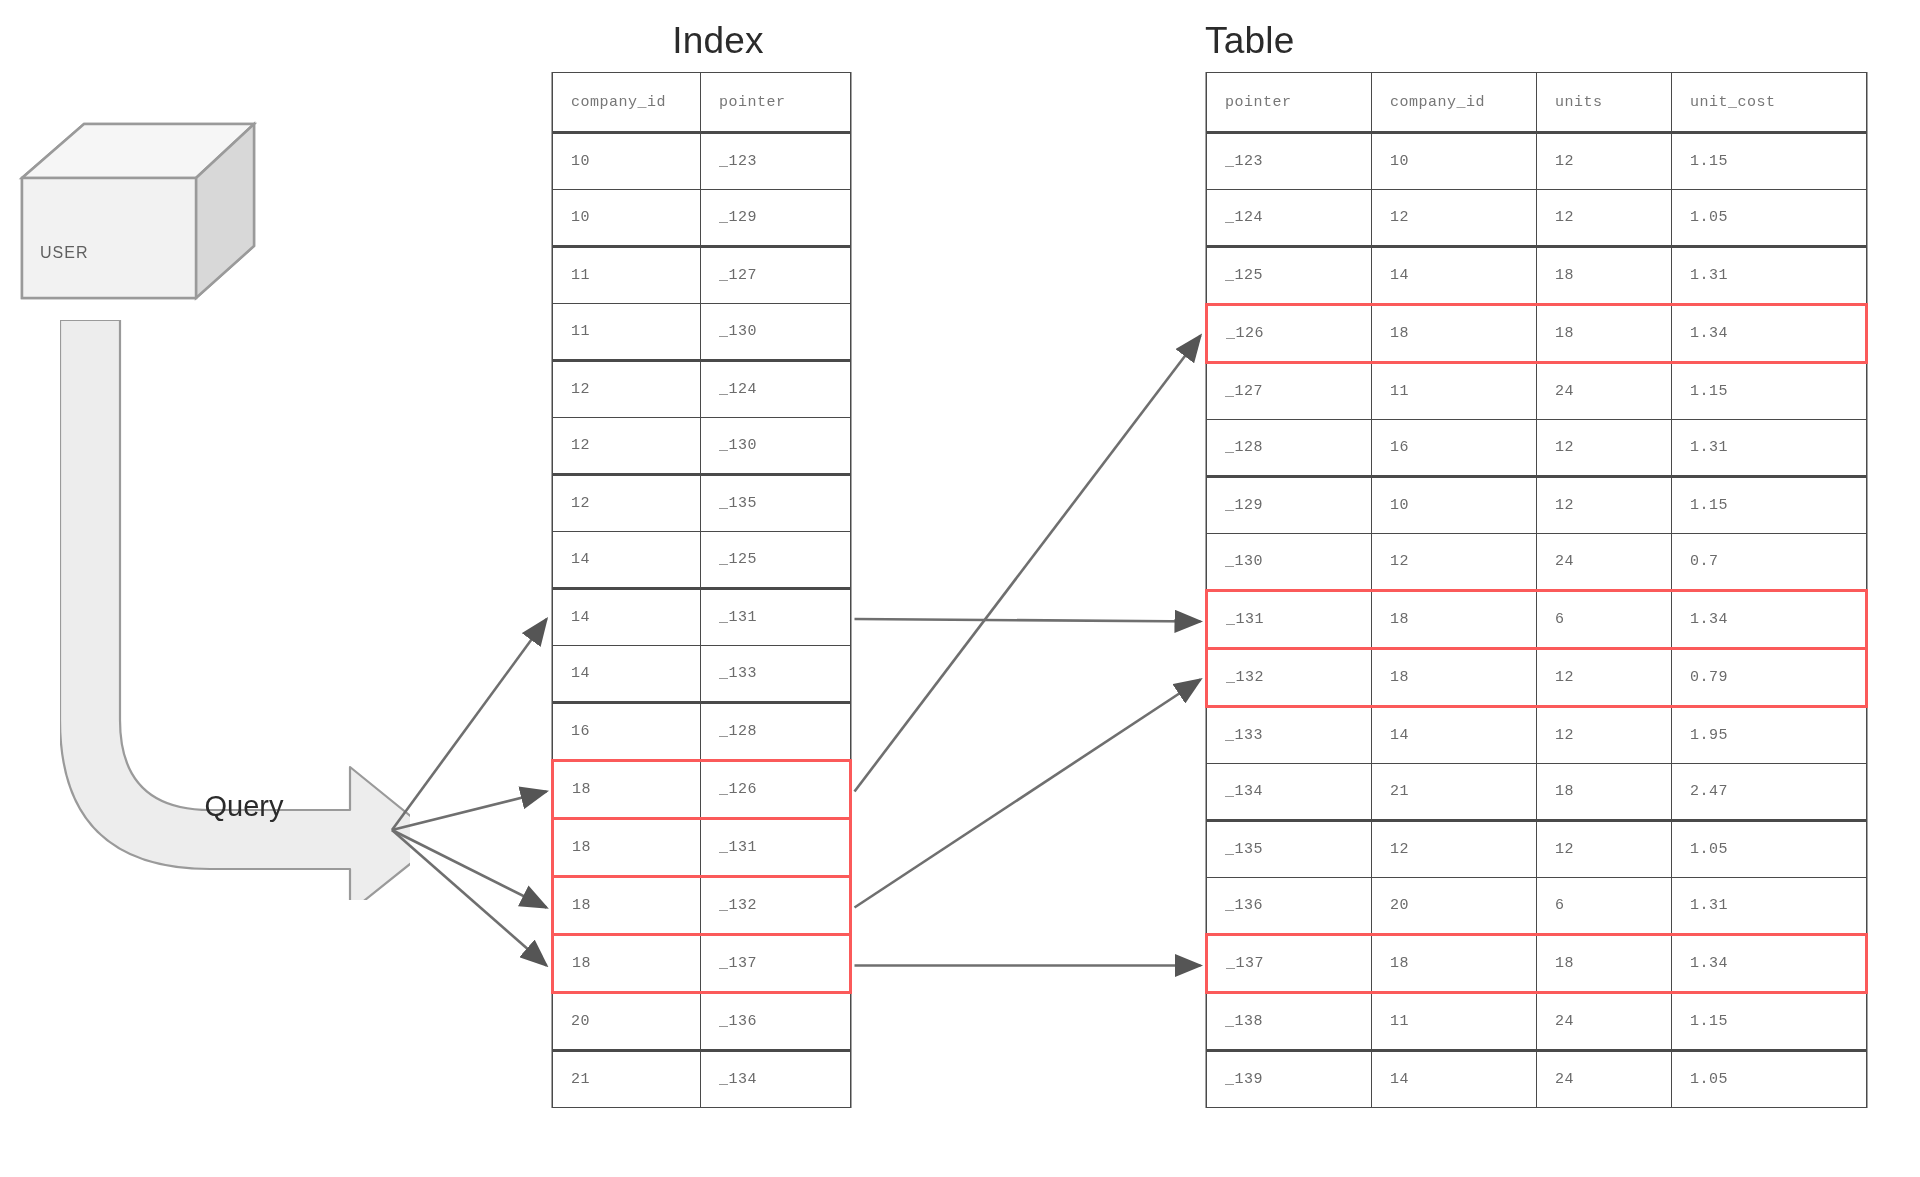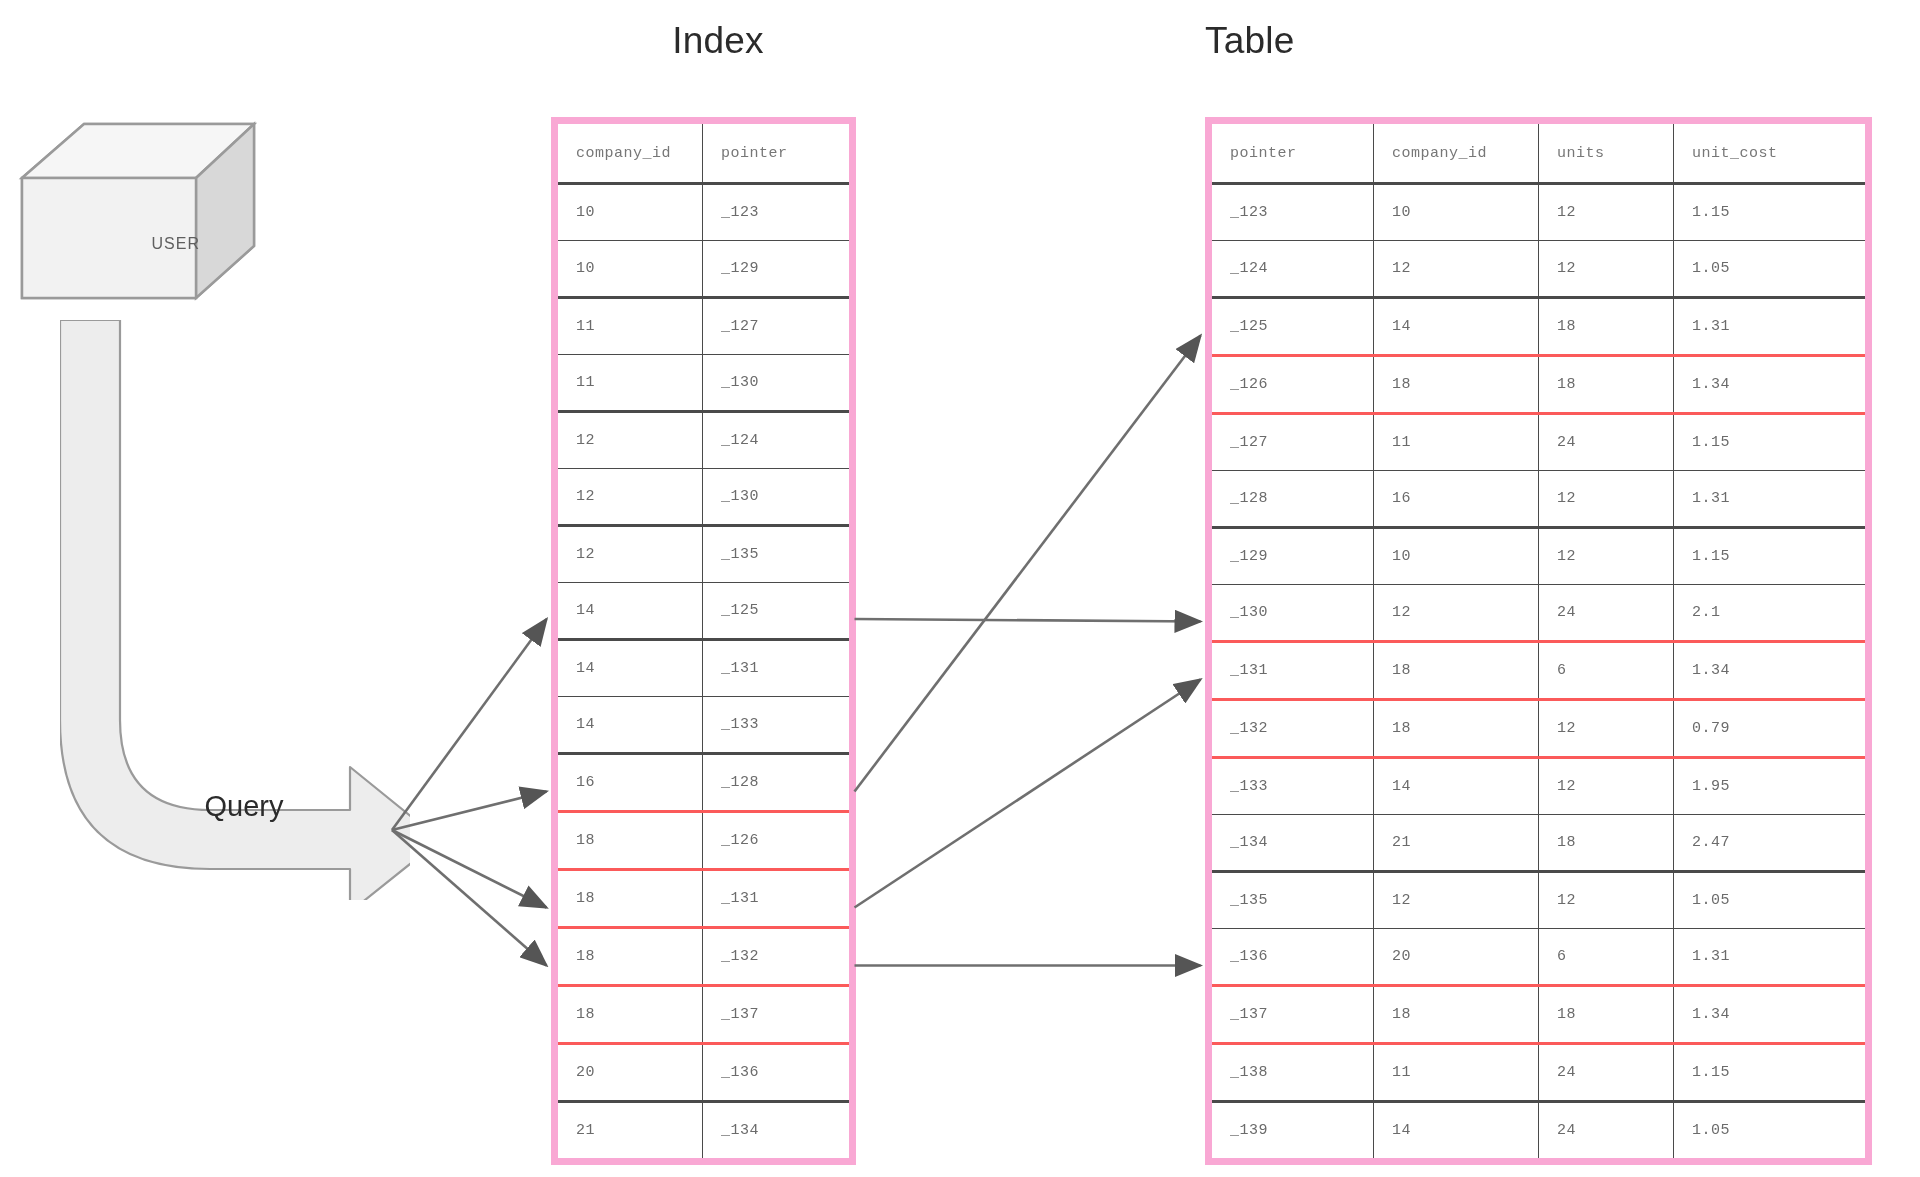"company_id" .dbtable { background: #1d4ed8 -> #a3a3a3; border: 7px solid #f9a8d4 -> 1px solid #f9a8d4; margin-top: 45px -> none }
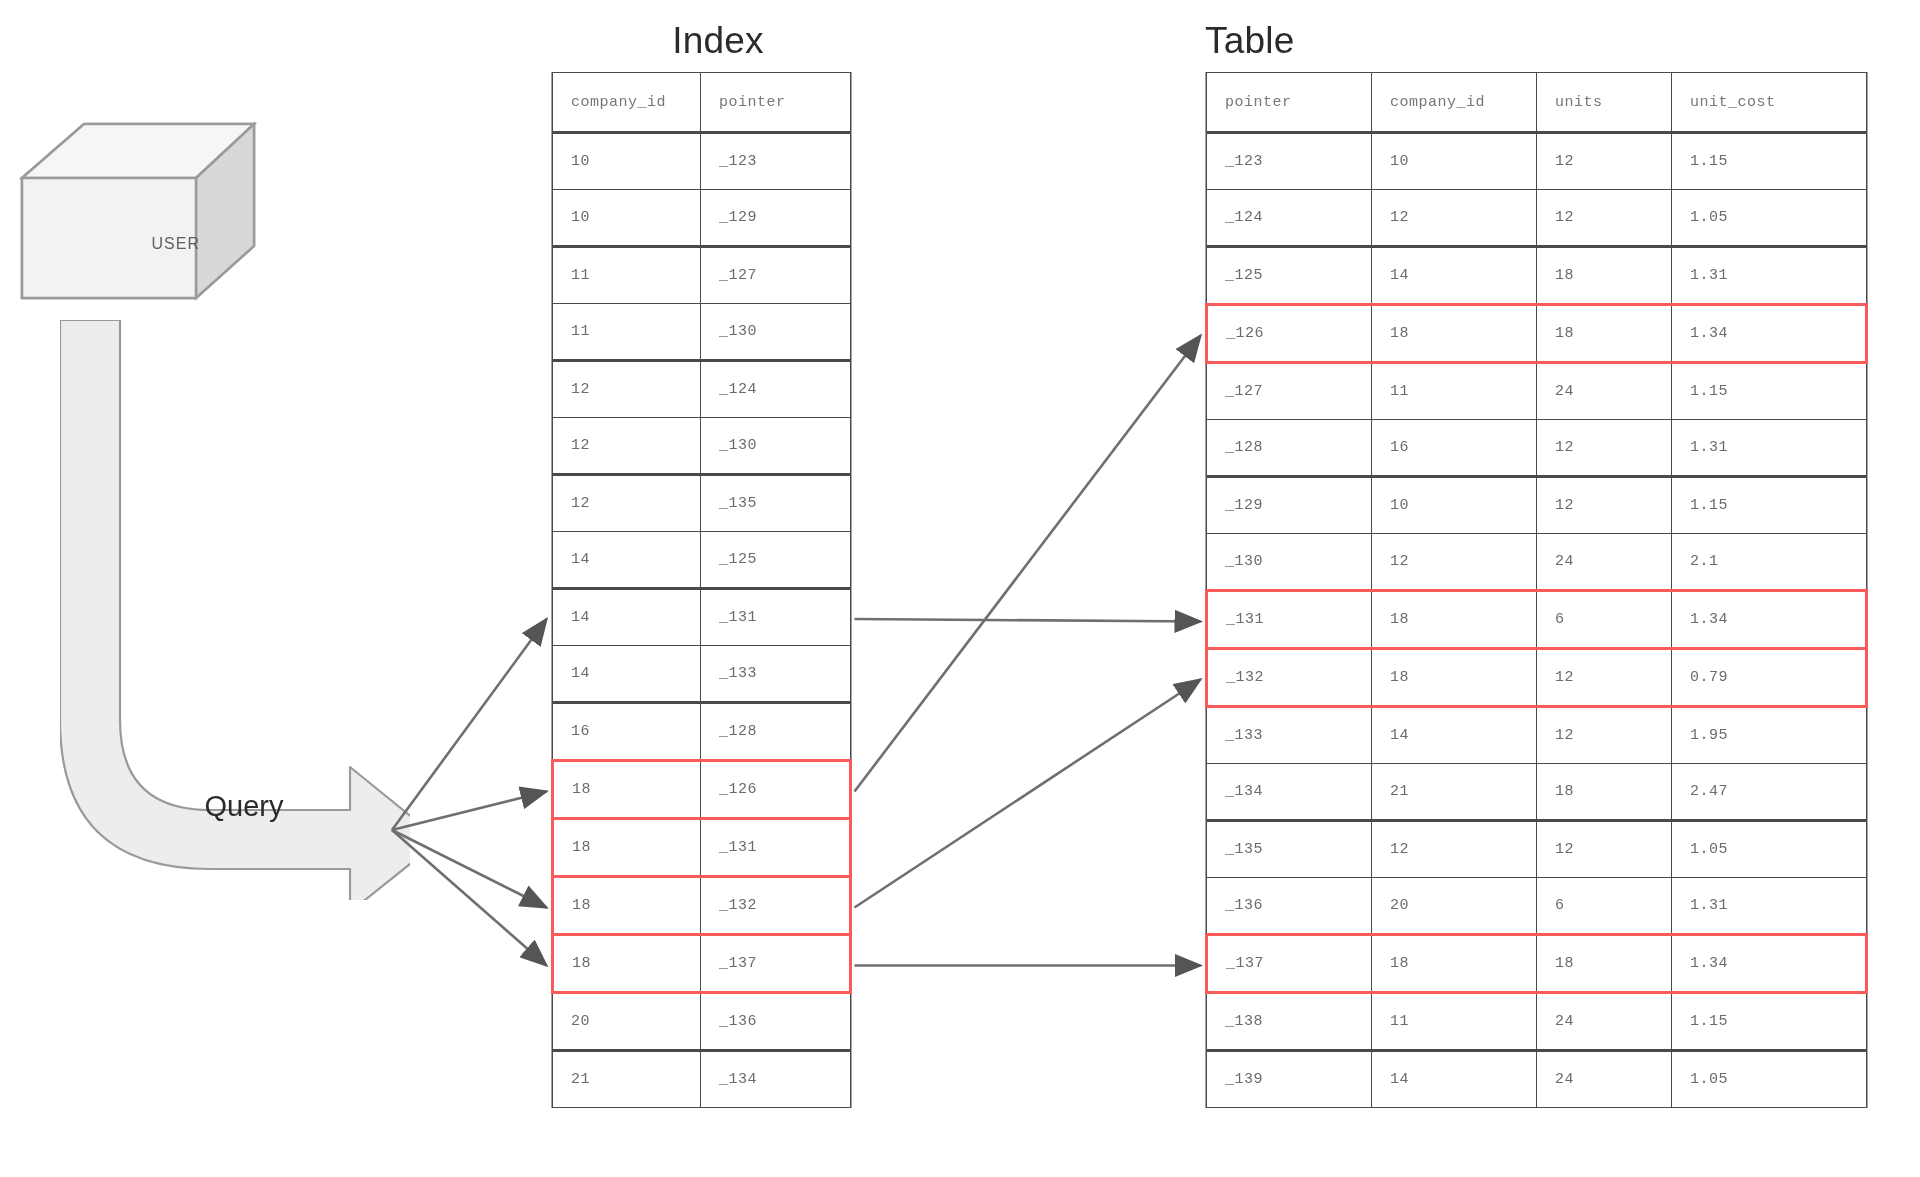"USER" #user-label { text-align: right -> left; top: 235px -> 244px }
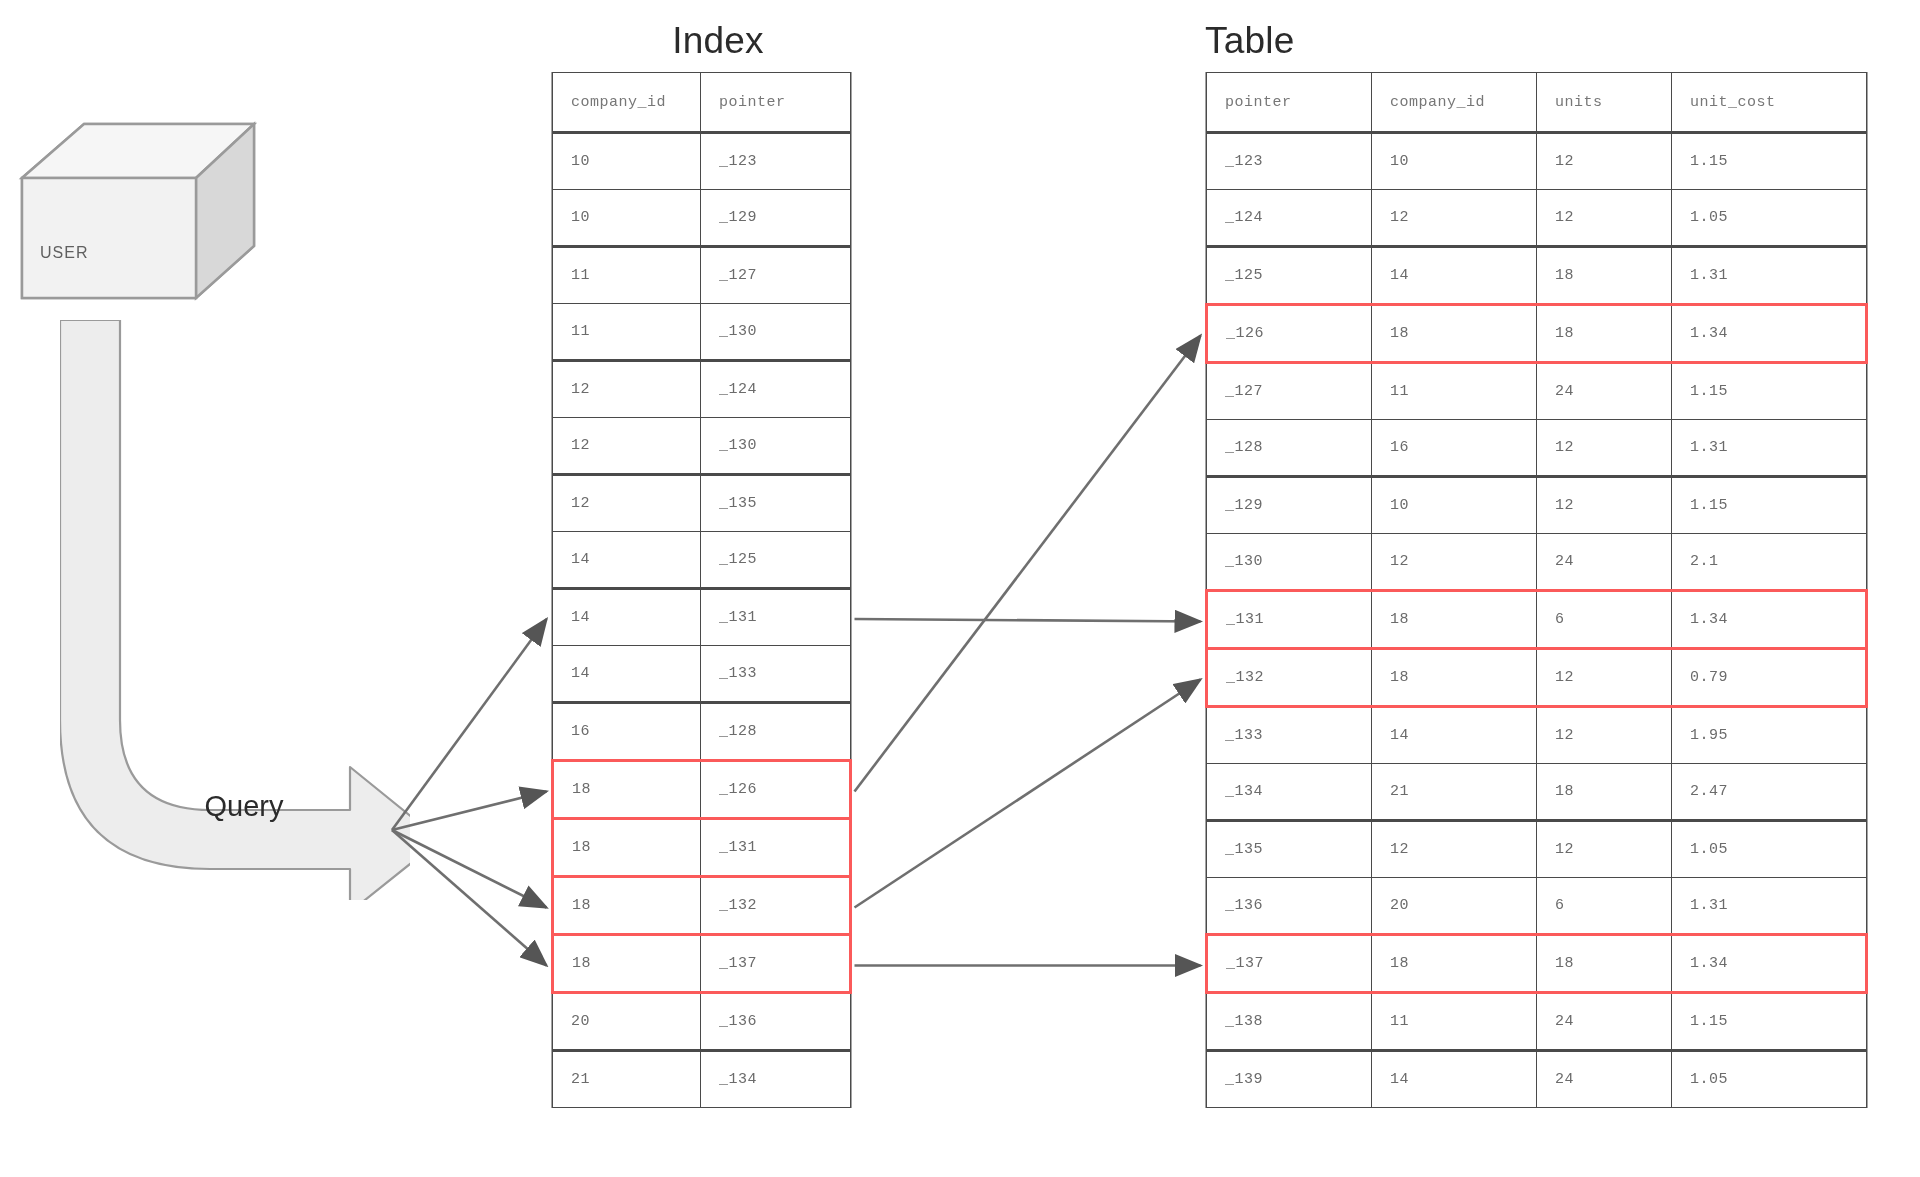"2.1" td { text: 2.1 -> 0.7 }
